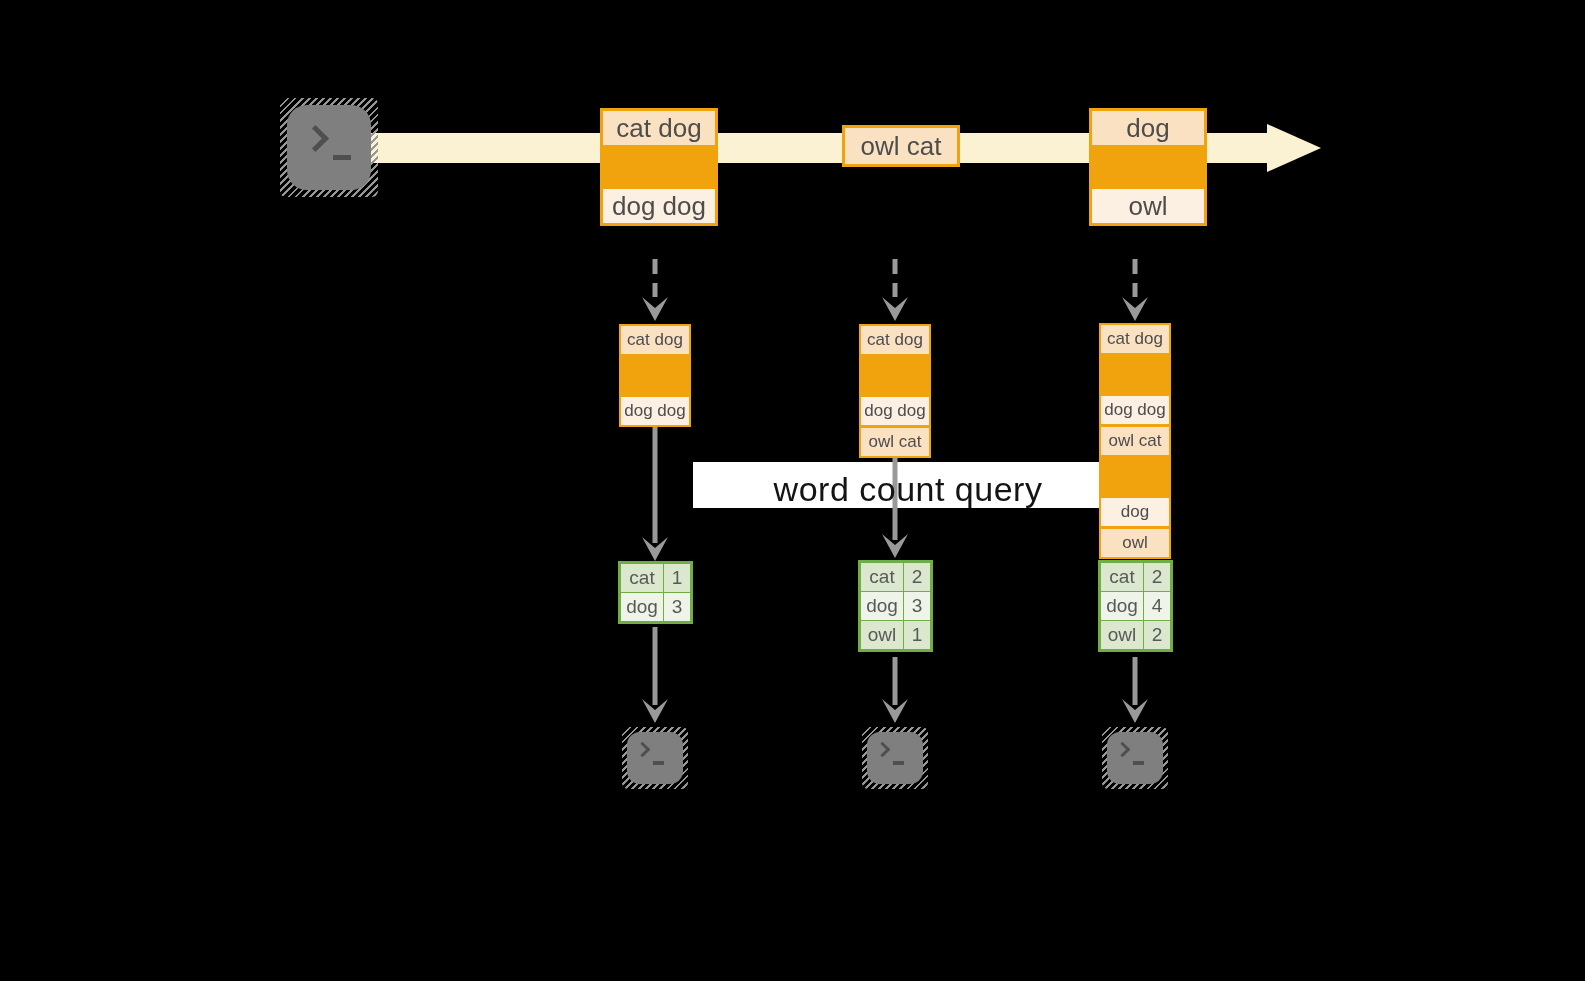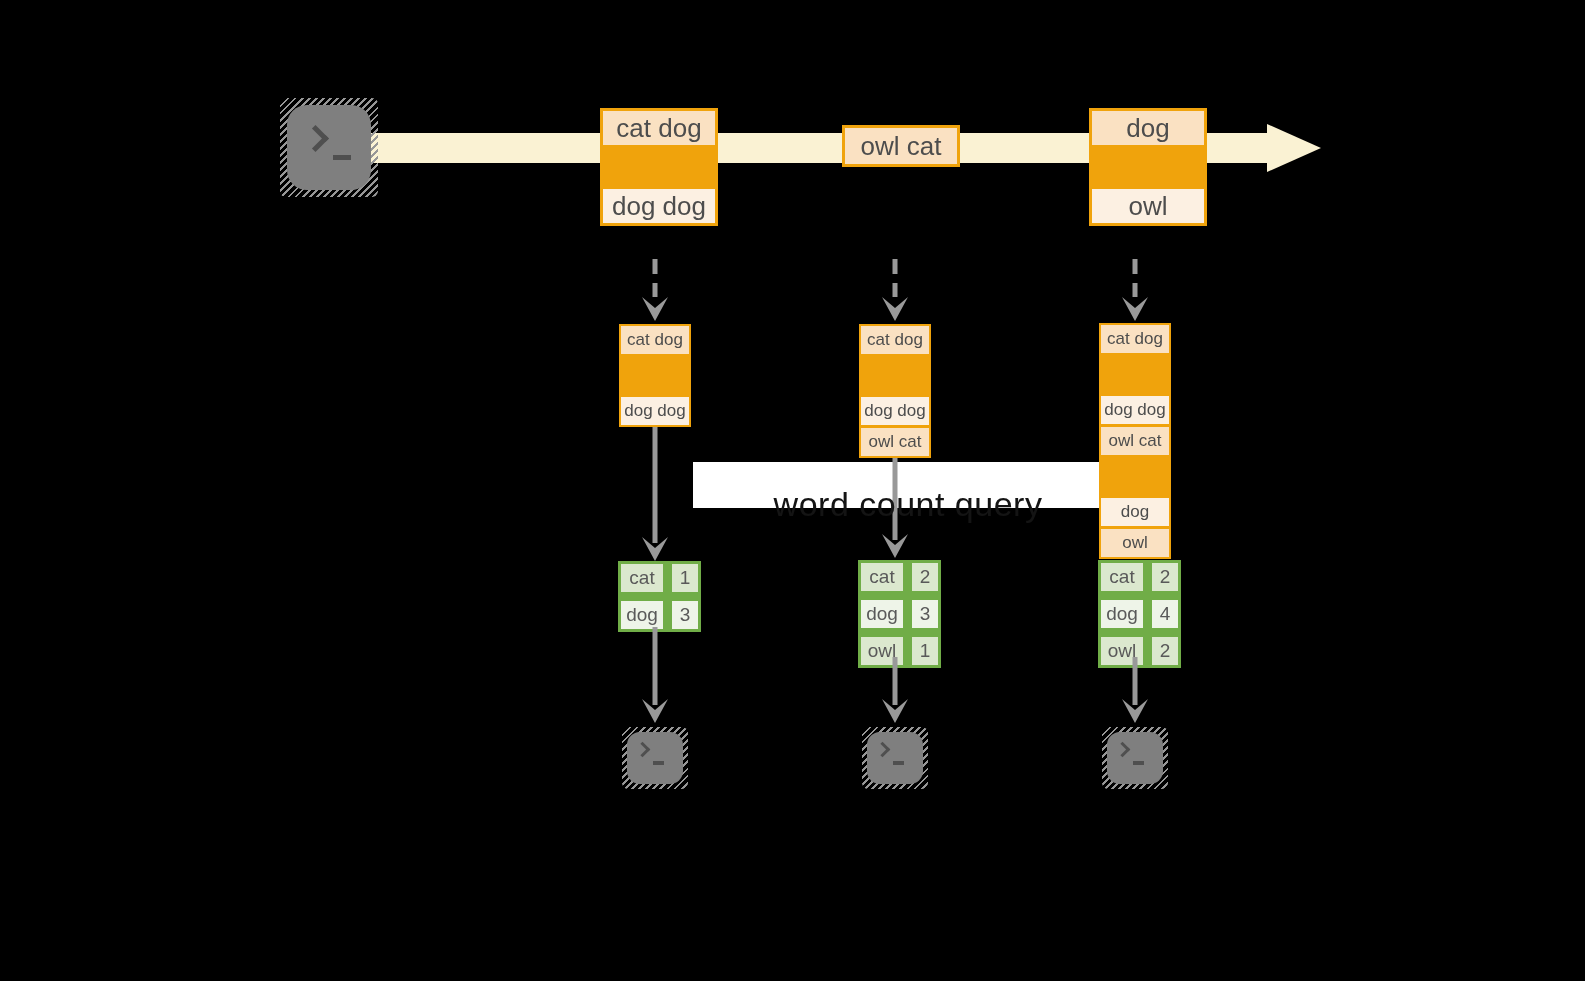"word count query" .wcq-label { top: 480px -> 465px }
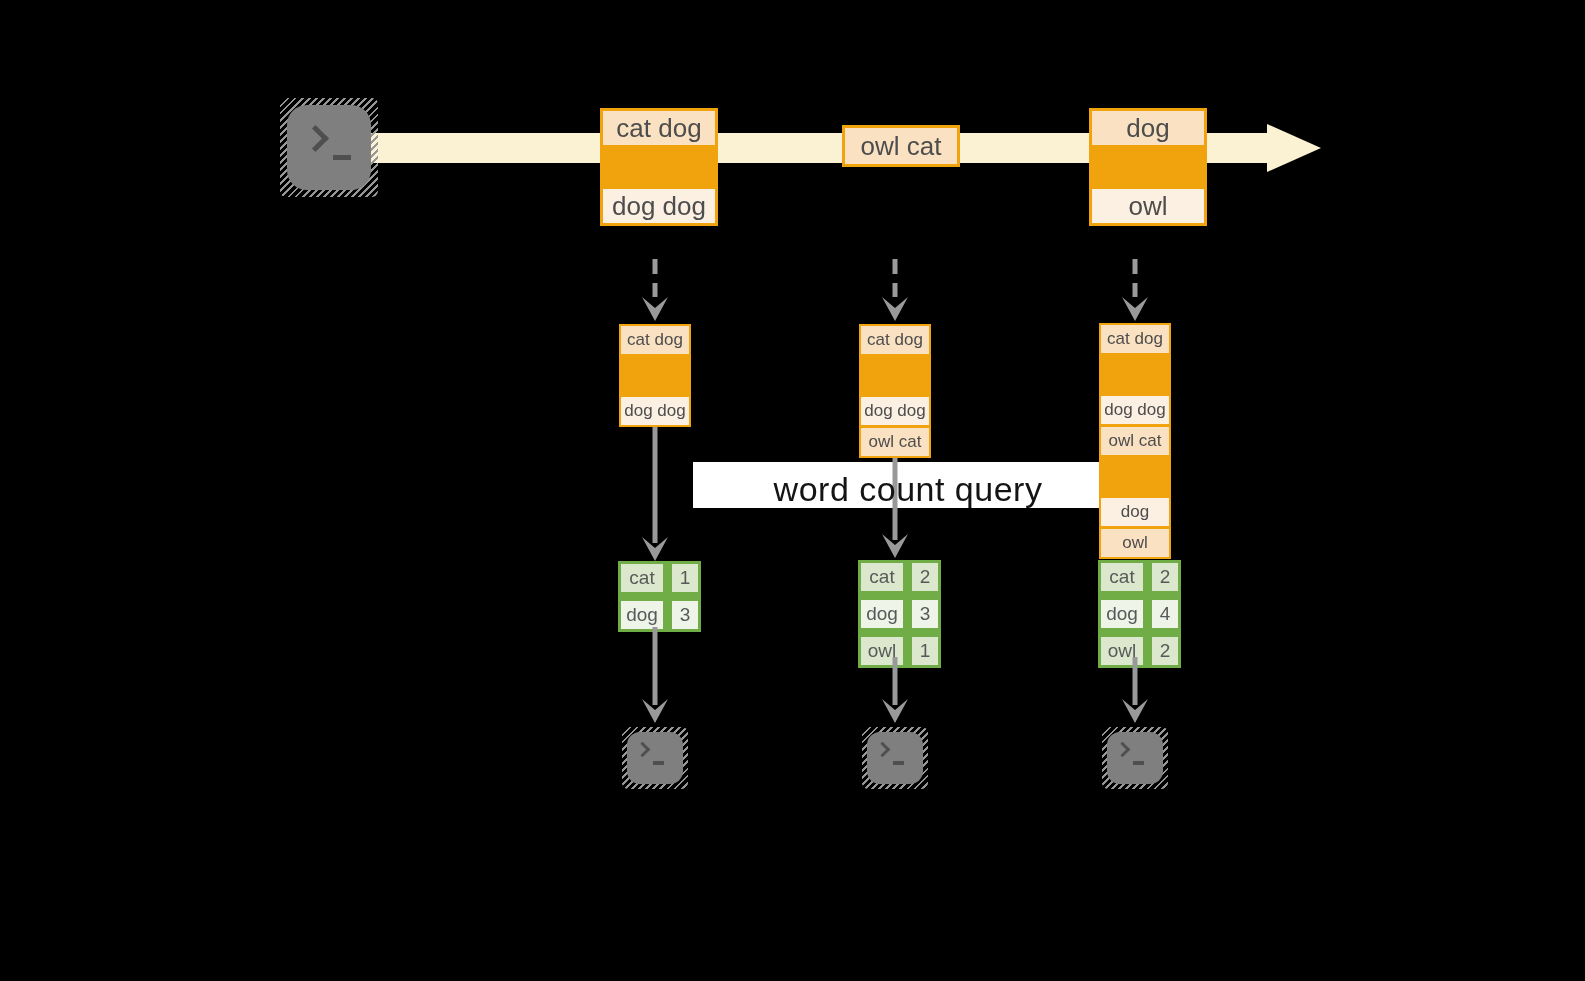"cat" .gtable { gap: 9px -> 1px }
